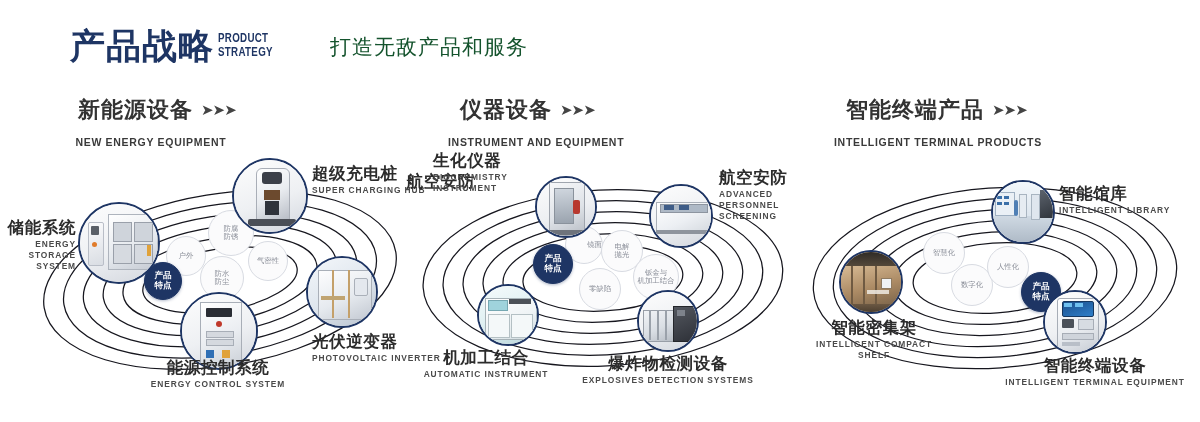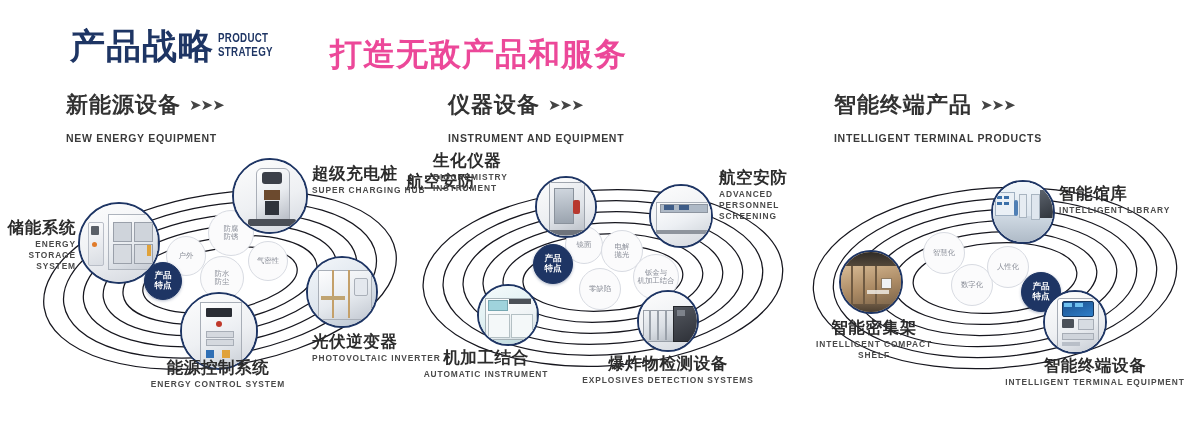"打造无敌产品和服务" .hdr-sub { color: #ec4899 -> #14532d; font-size: 32px -> 21px; font-weight: bold -> normal }
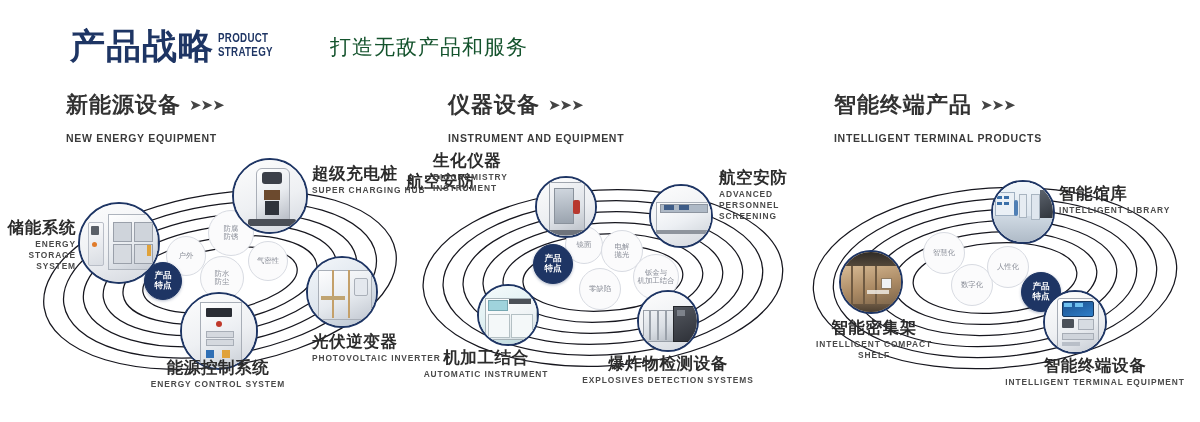"新能源设备 ➤➤➤" .sec-cn { line-height: 26px -> 36px; margin-left: none -> 12px }
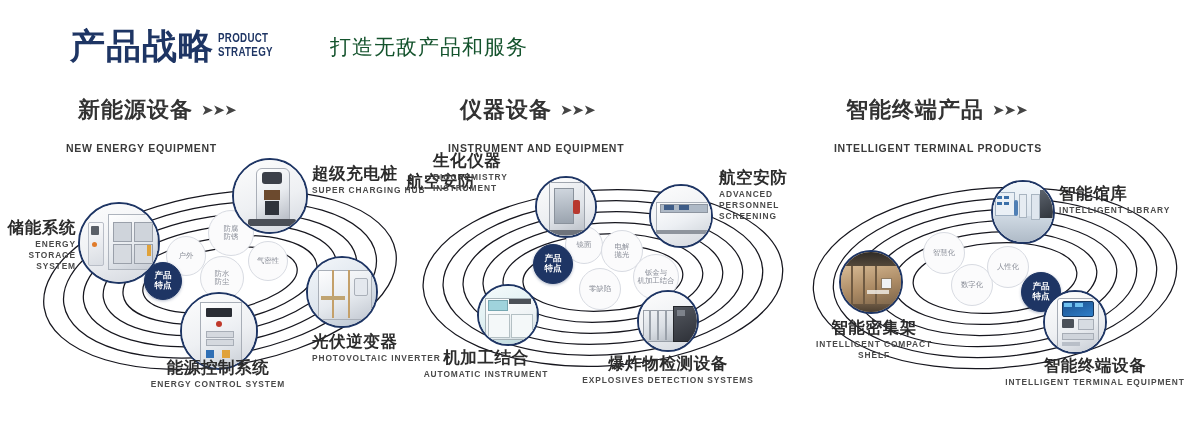"NEW ENERGY EQUIPMENT" .sec-en { margin-top: 14px -> 8px; text-align: none -> center }
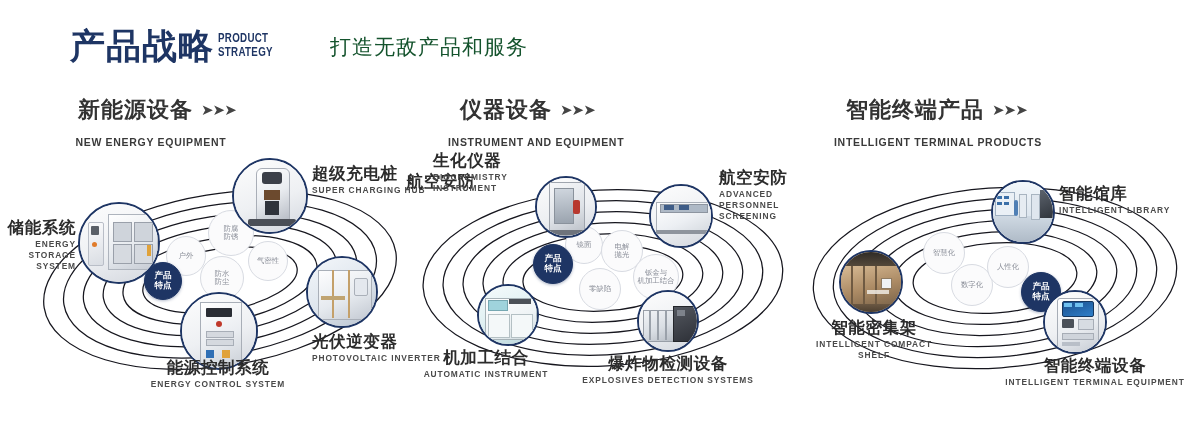"镜面" div.bub { justify-content: none -> flex-end }
